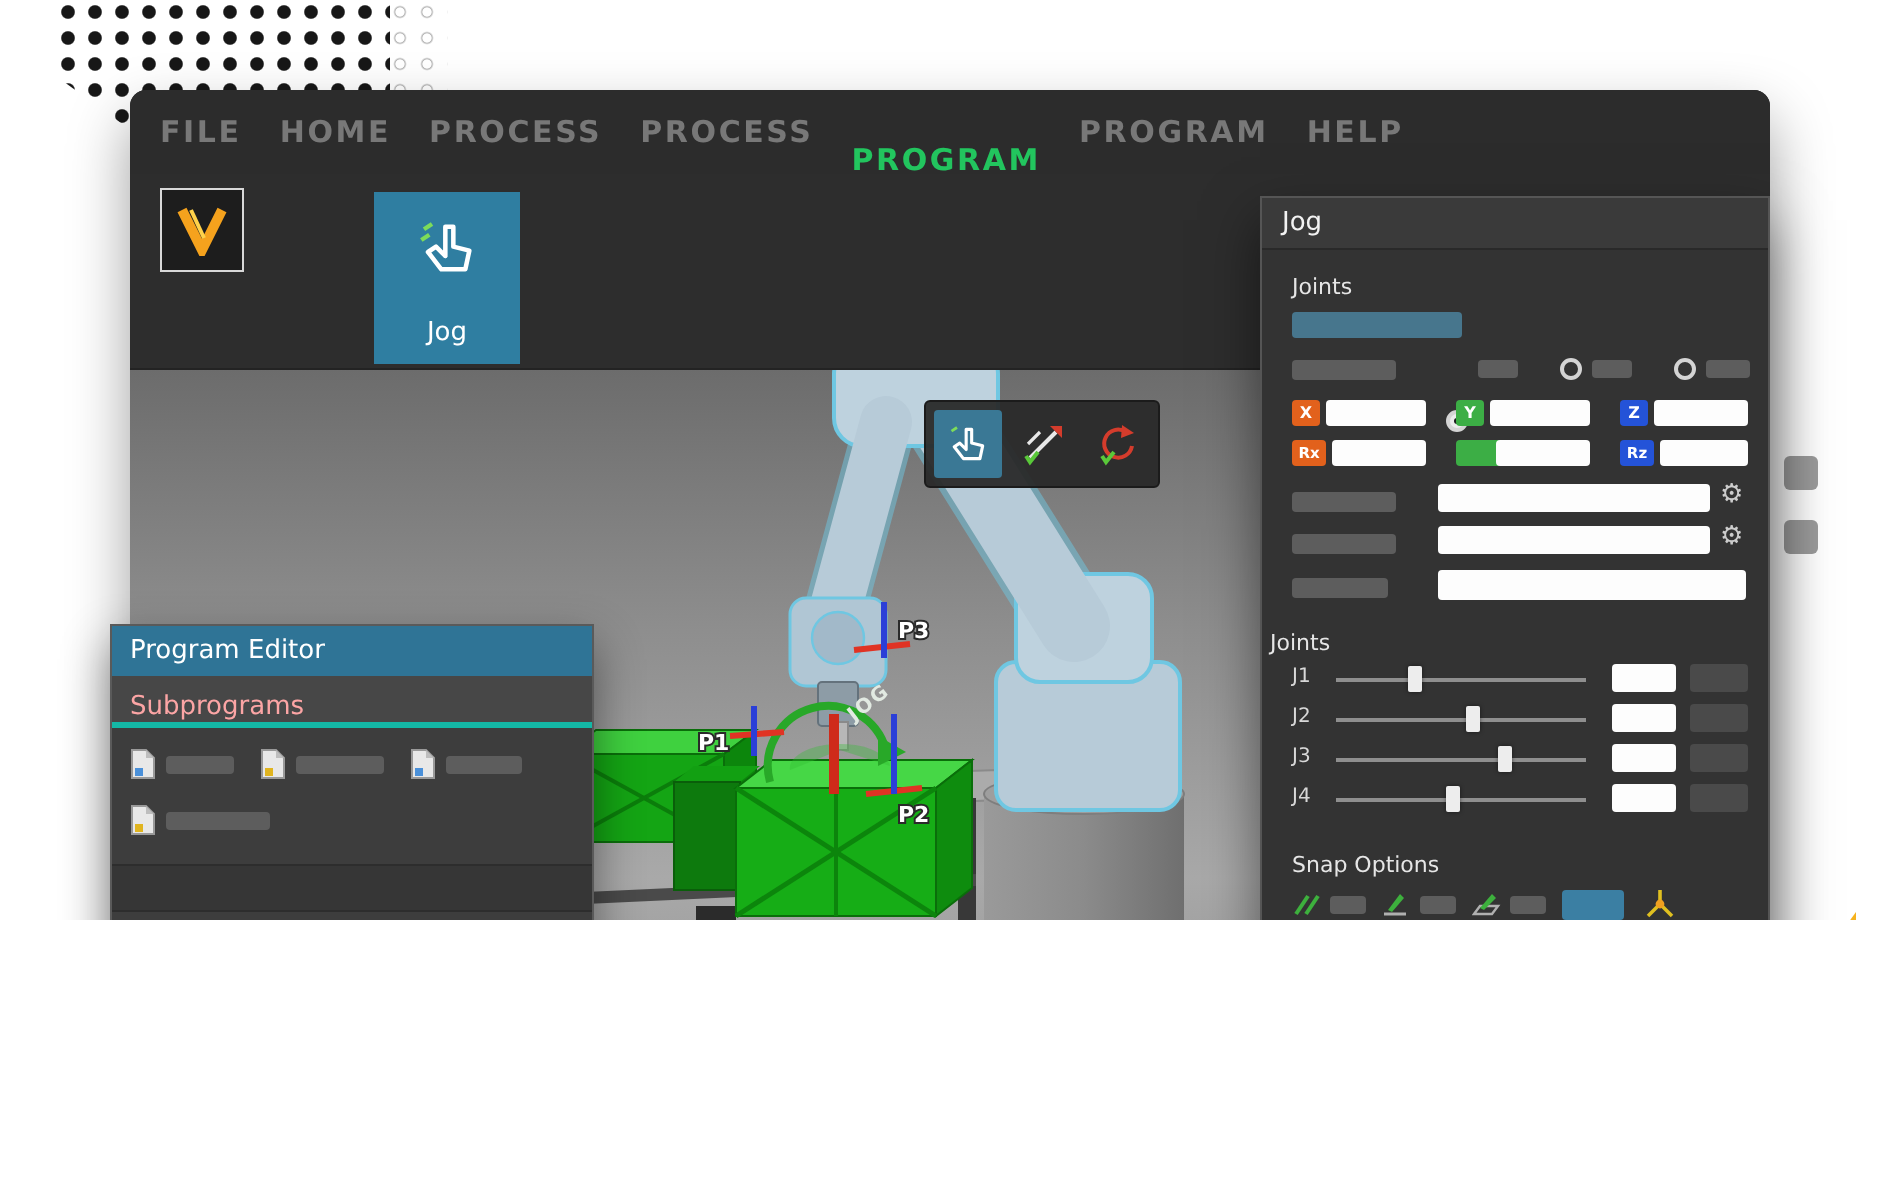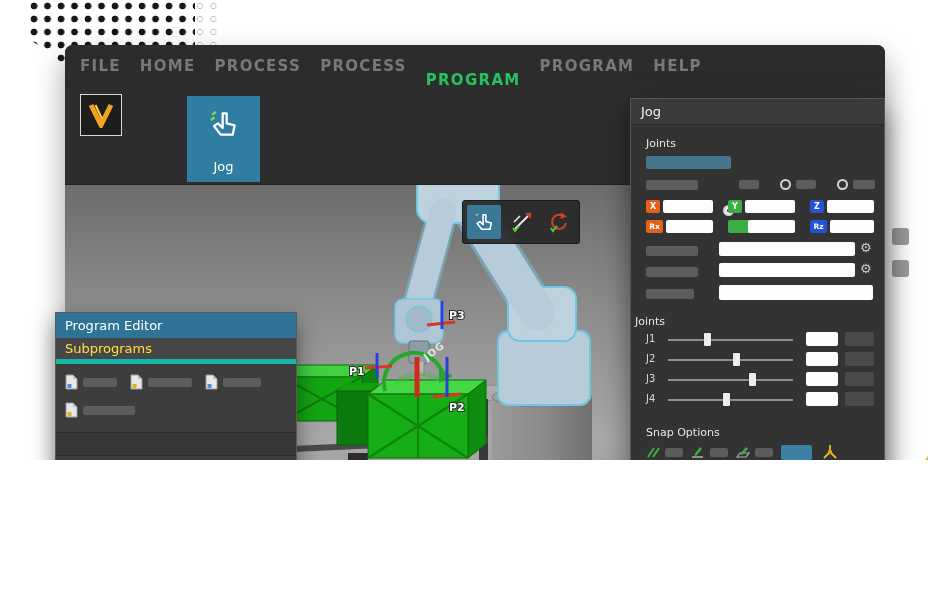"Subprograms" .pe-sub { align-items: center -> flex-end; border-bottom: 5px solid #14b8a6 -> 3px solid #14b8a6; color: #fde047 -> #fca5a5 }
